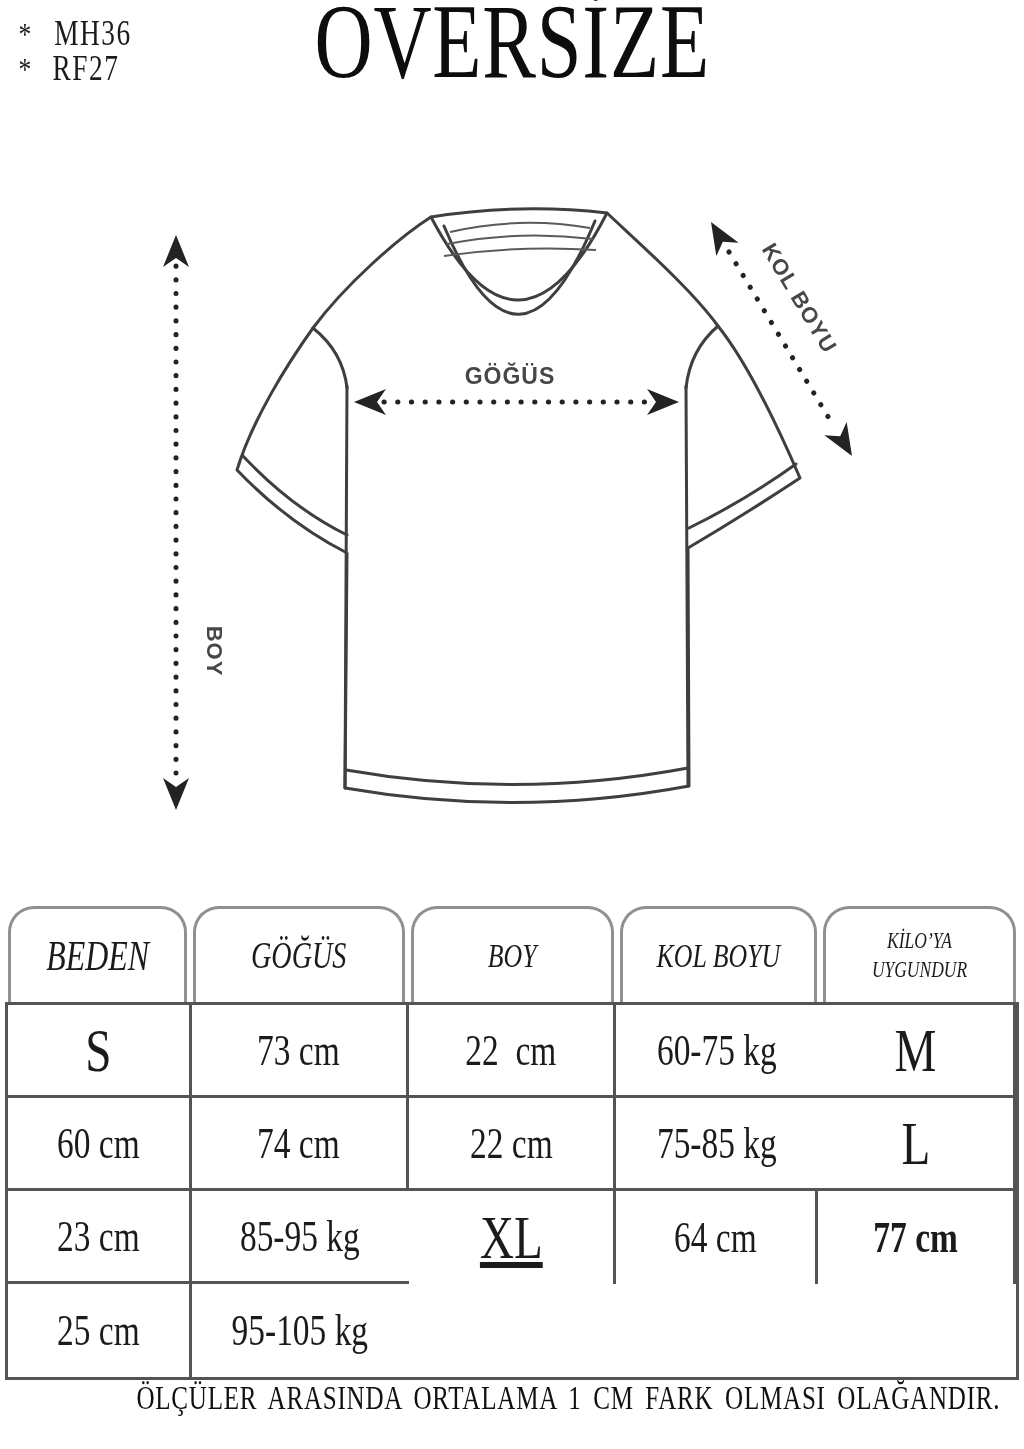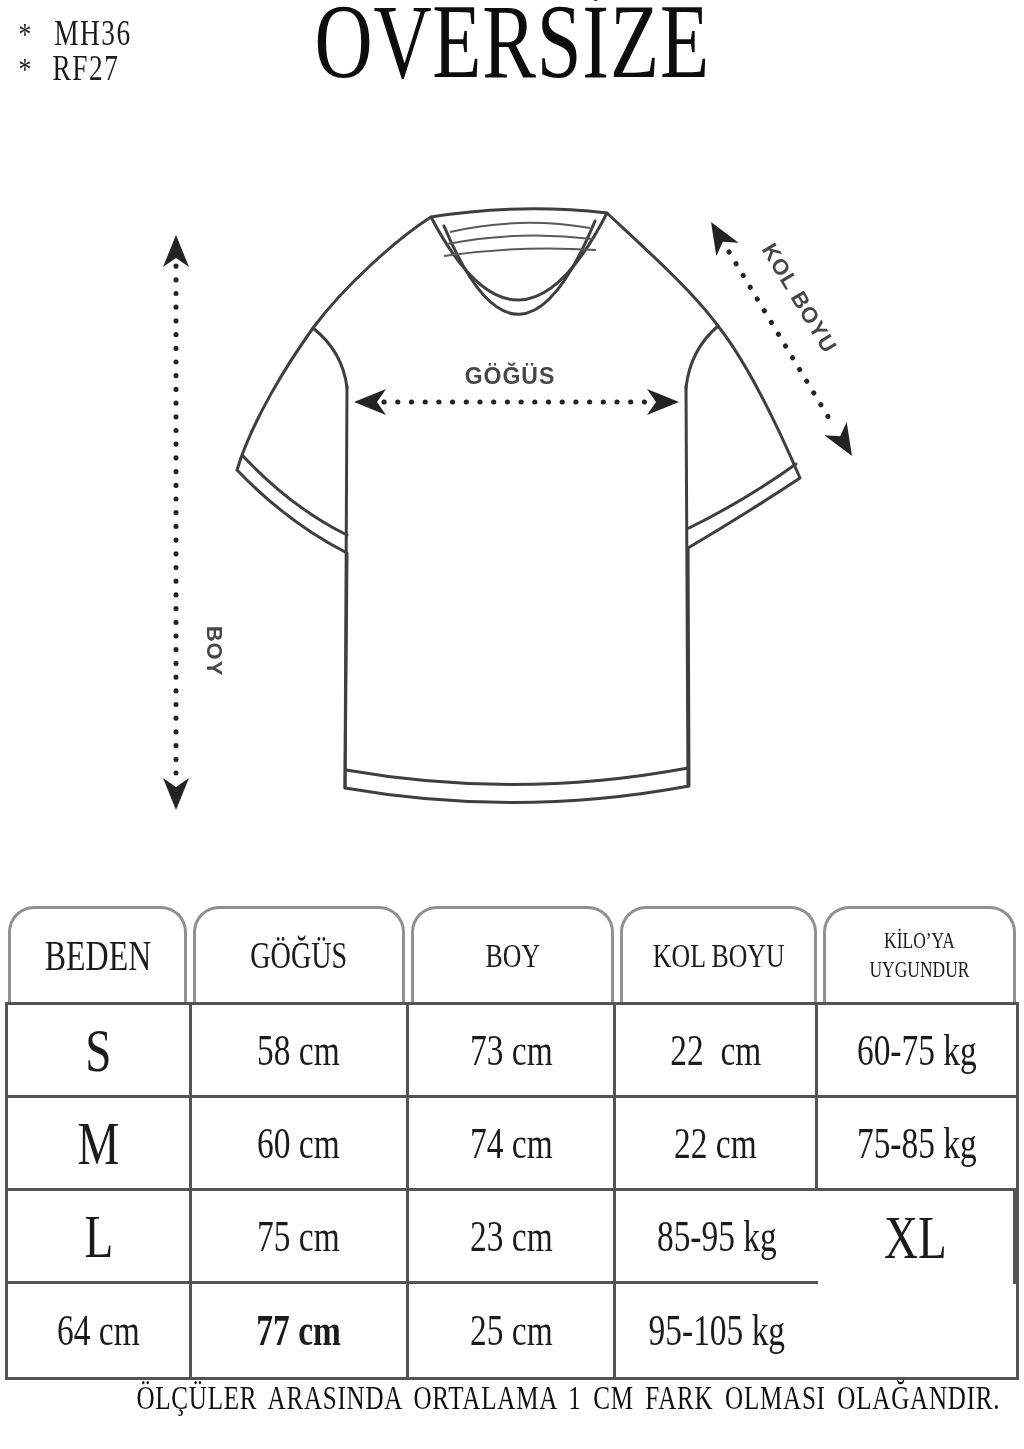"BEDEN" .tab { font-style: none -> italic }
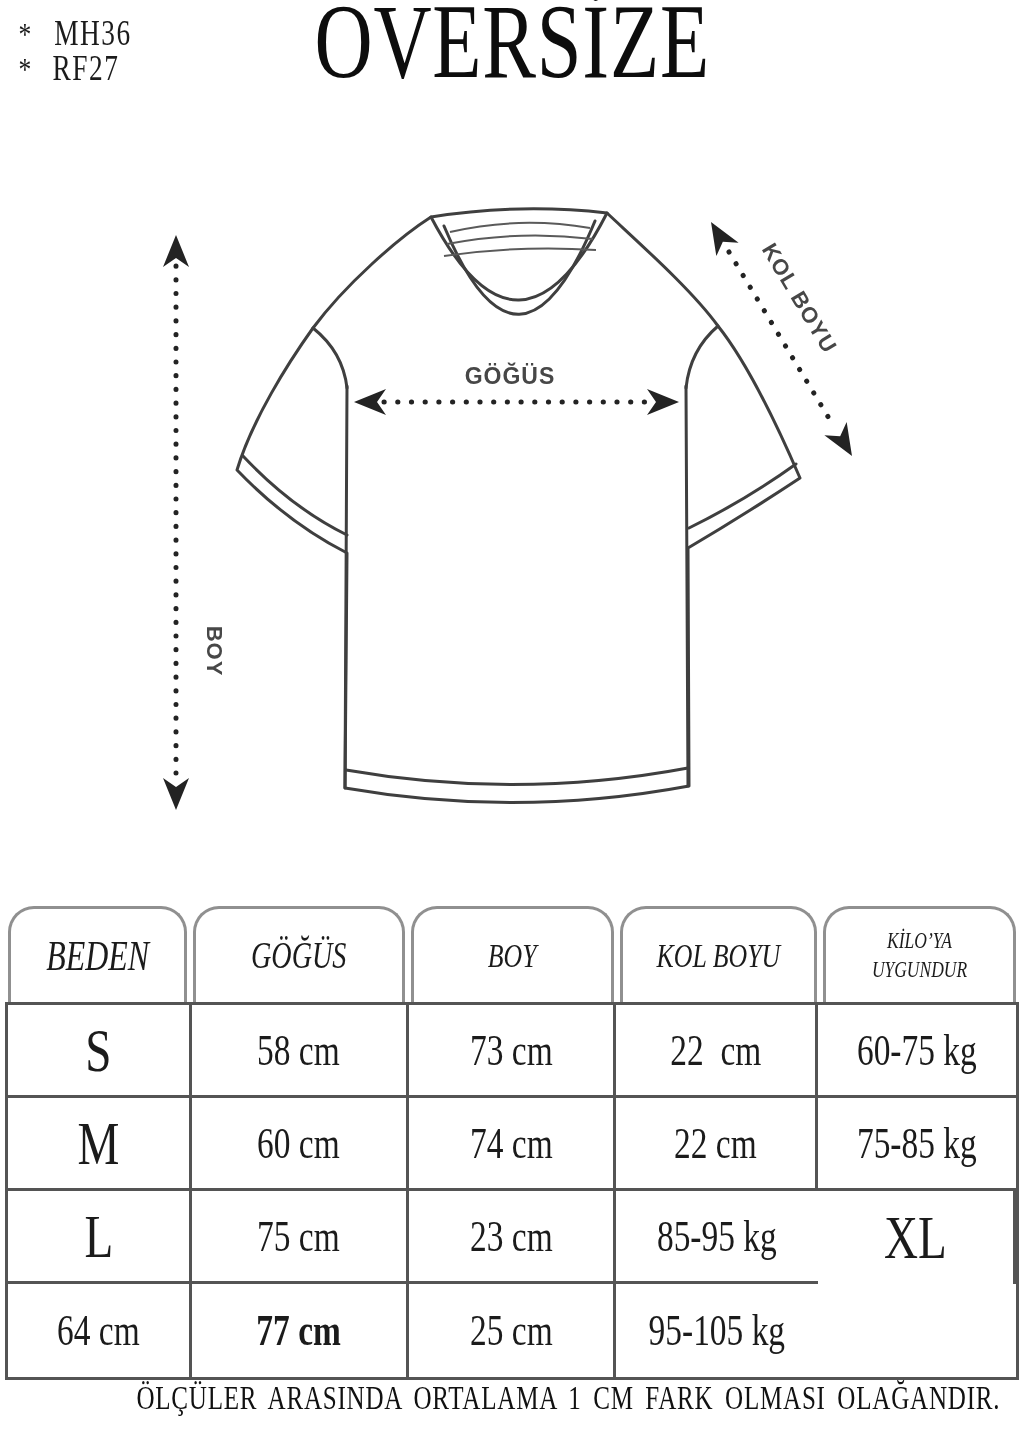"58 cm" div.cell { html: <div> <span>58 cm</span> </div> -> none }
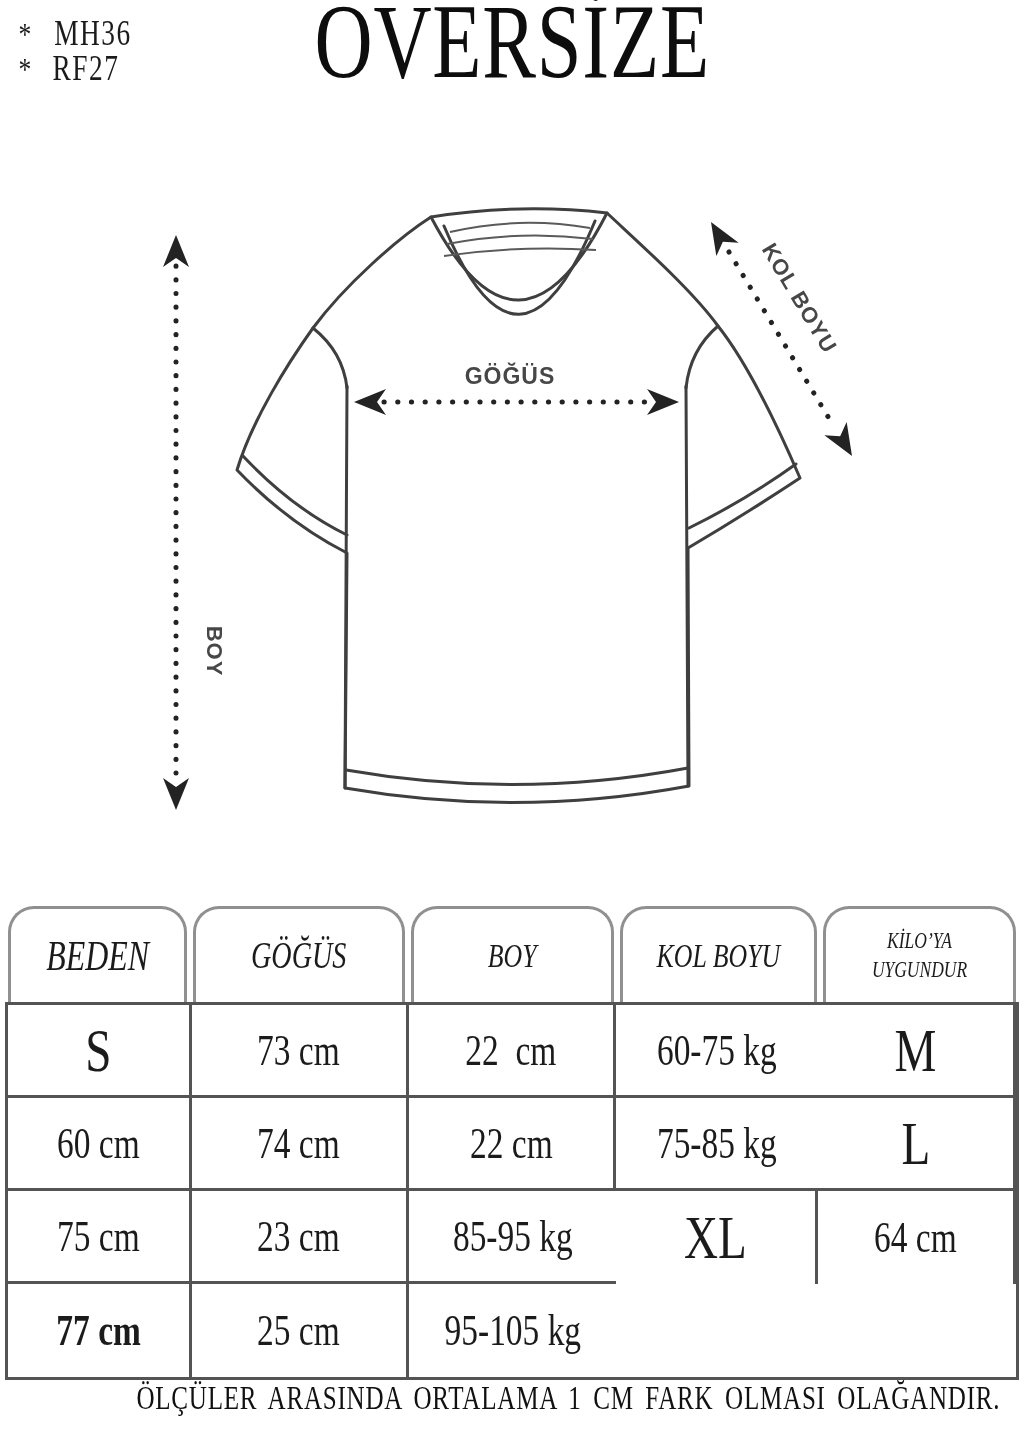"75 cm" div.cell { html: <div> <span>75 cm</span> </div> -> none }
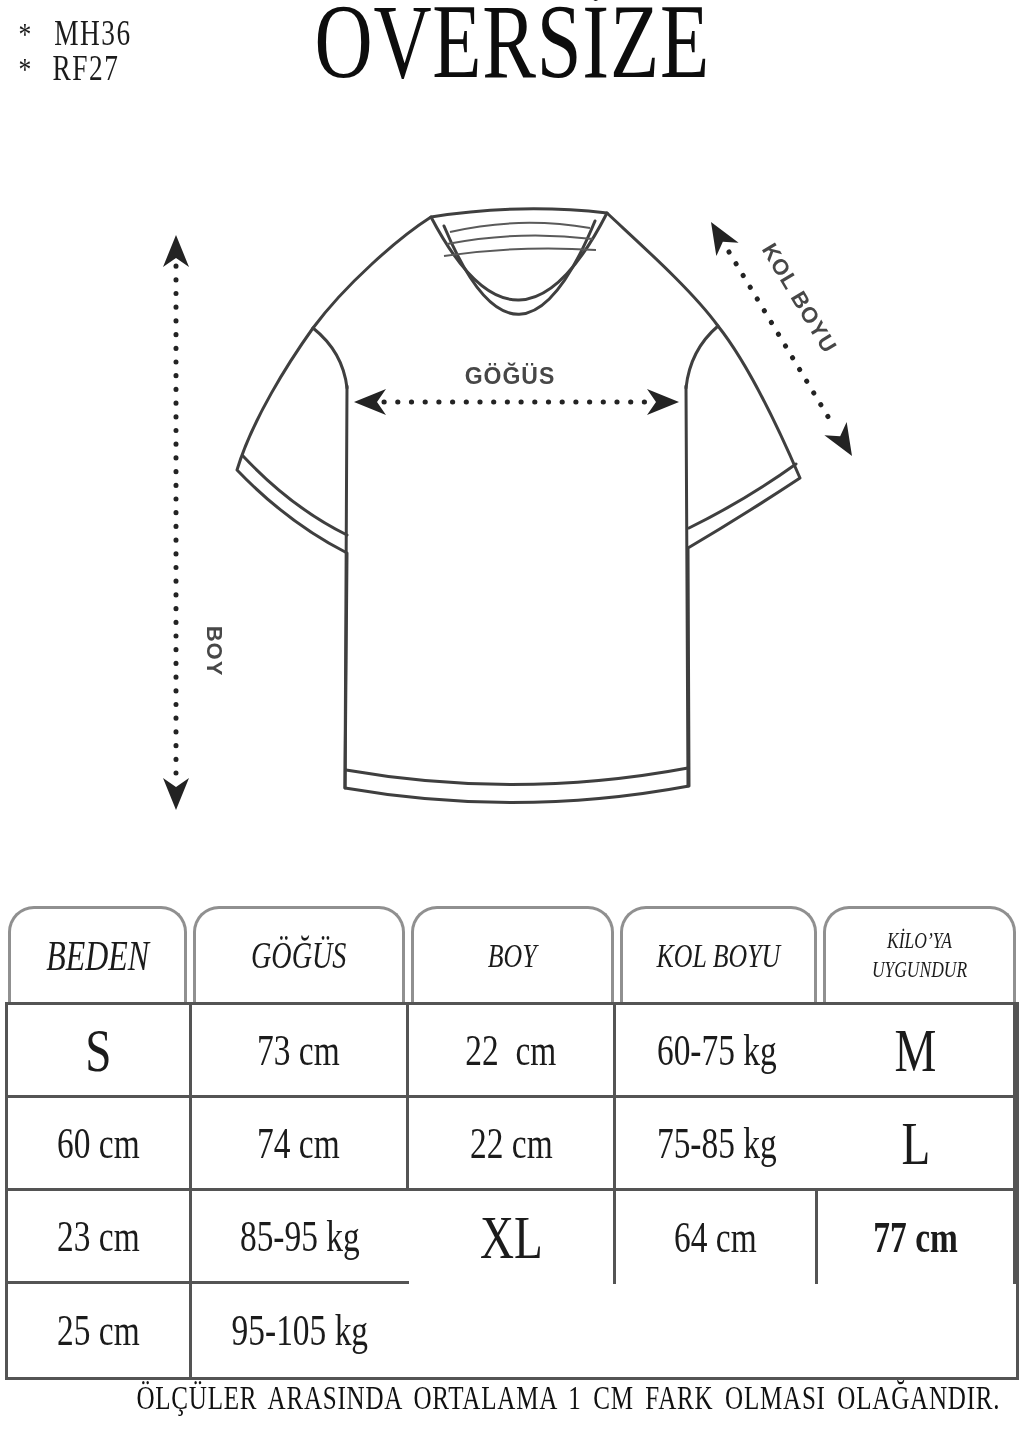"XL" div.cell { text-decoration: none -> underline }
